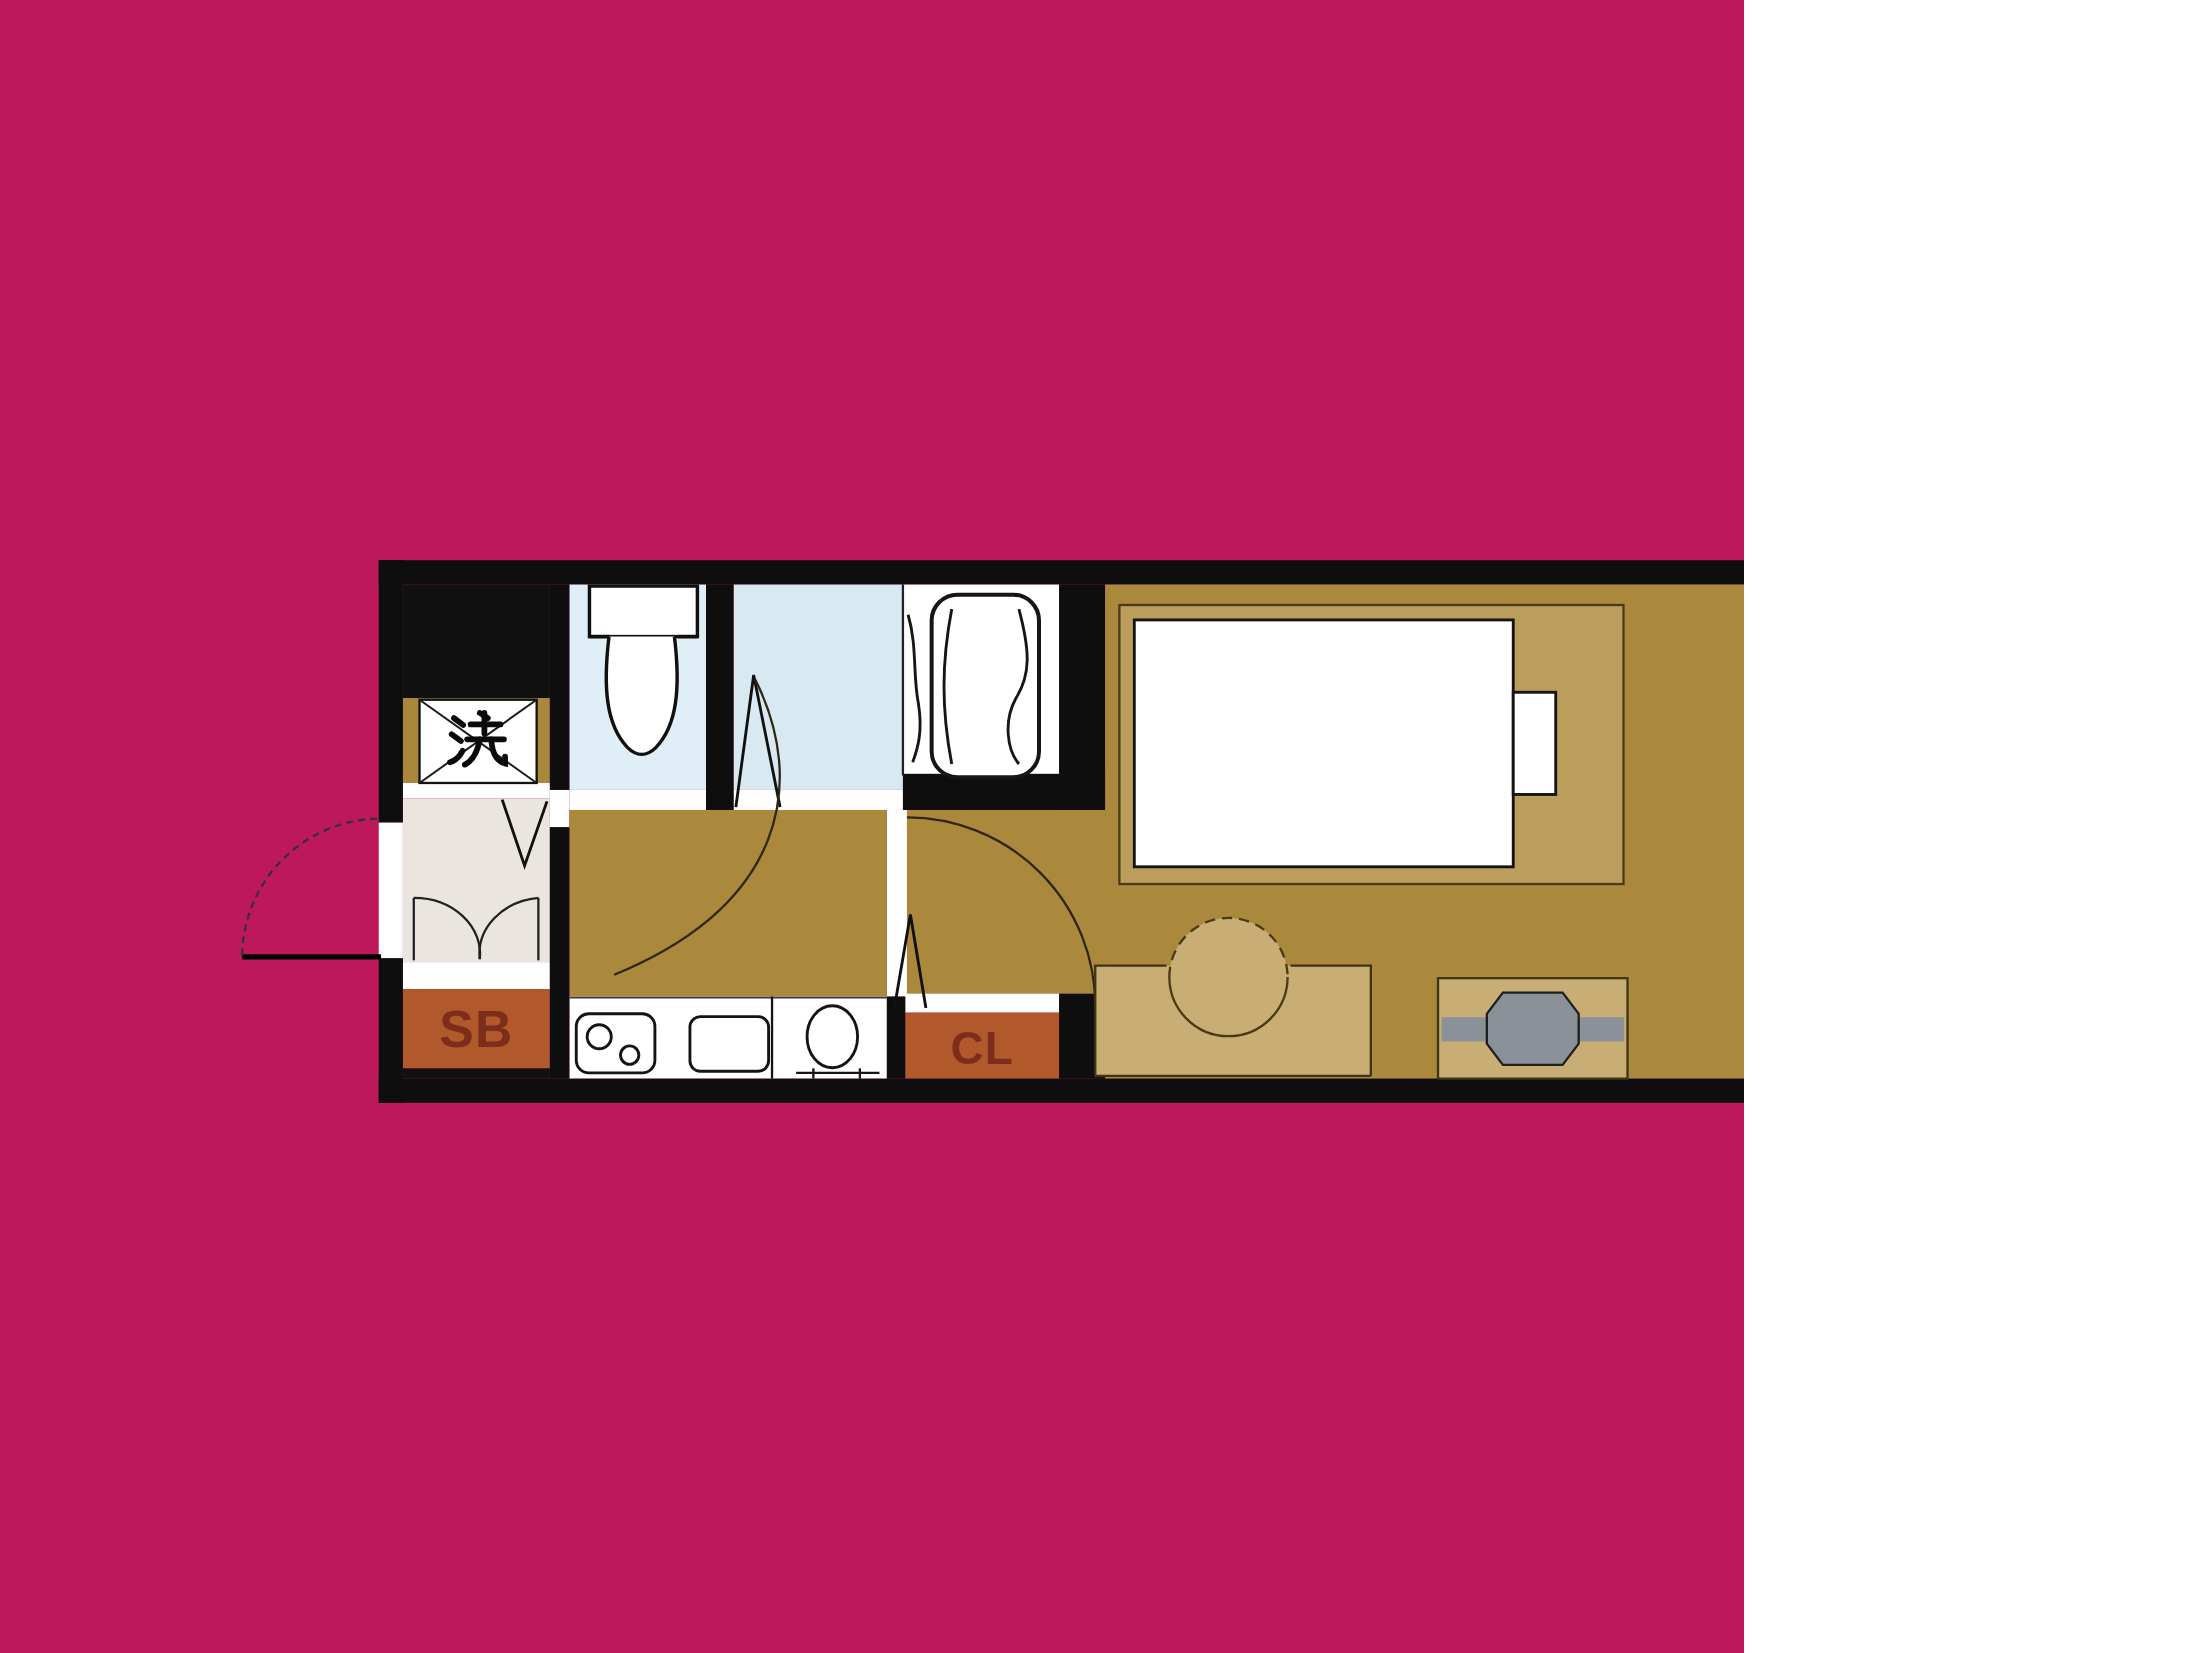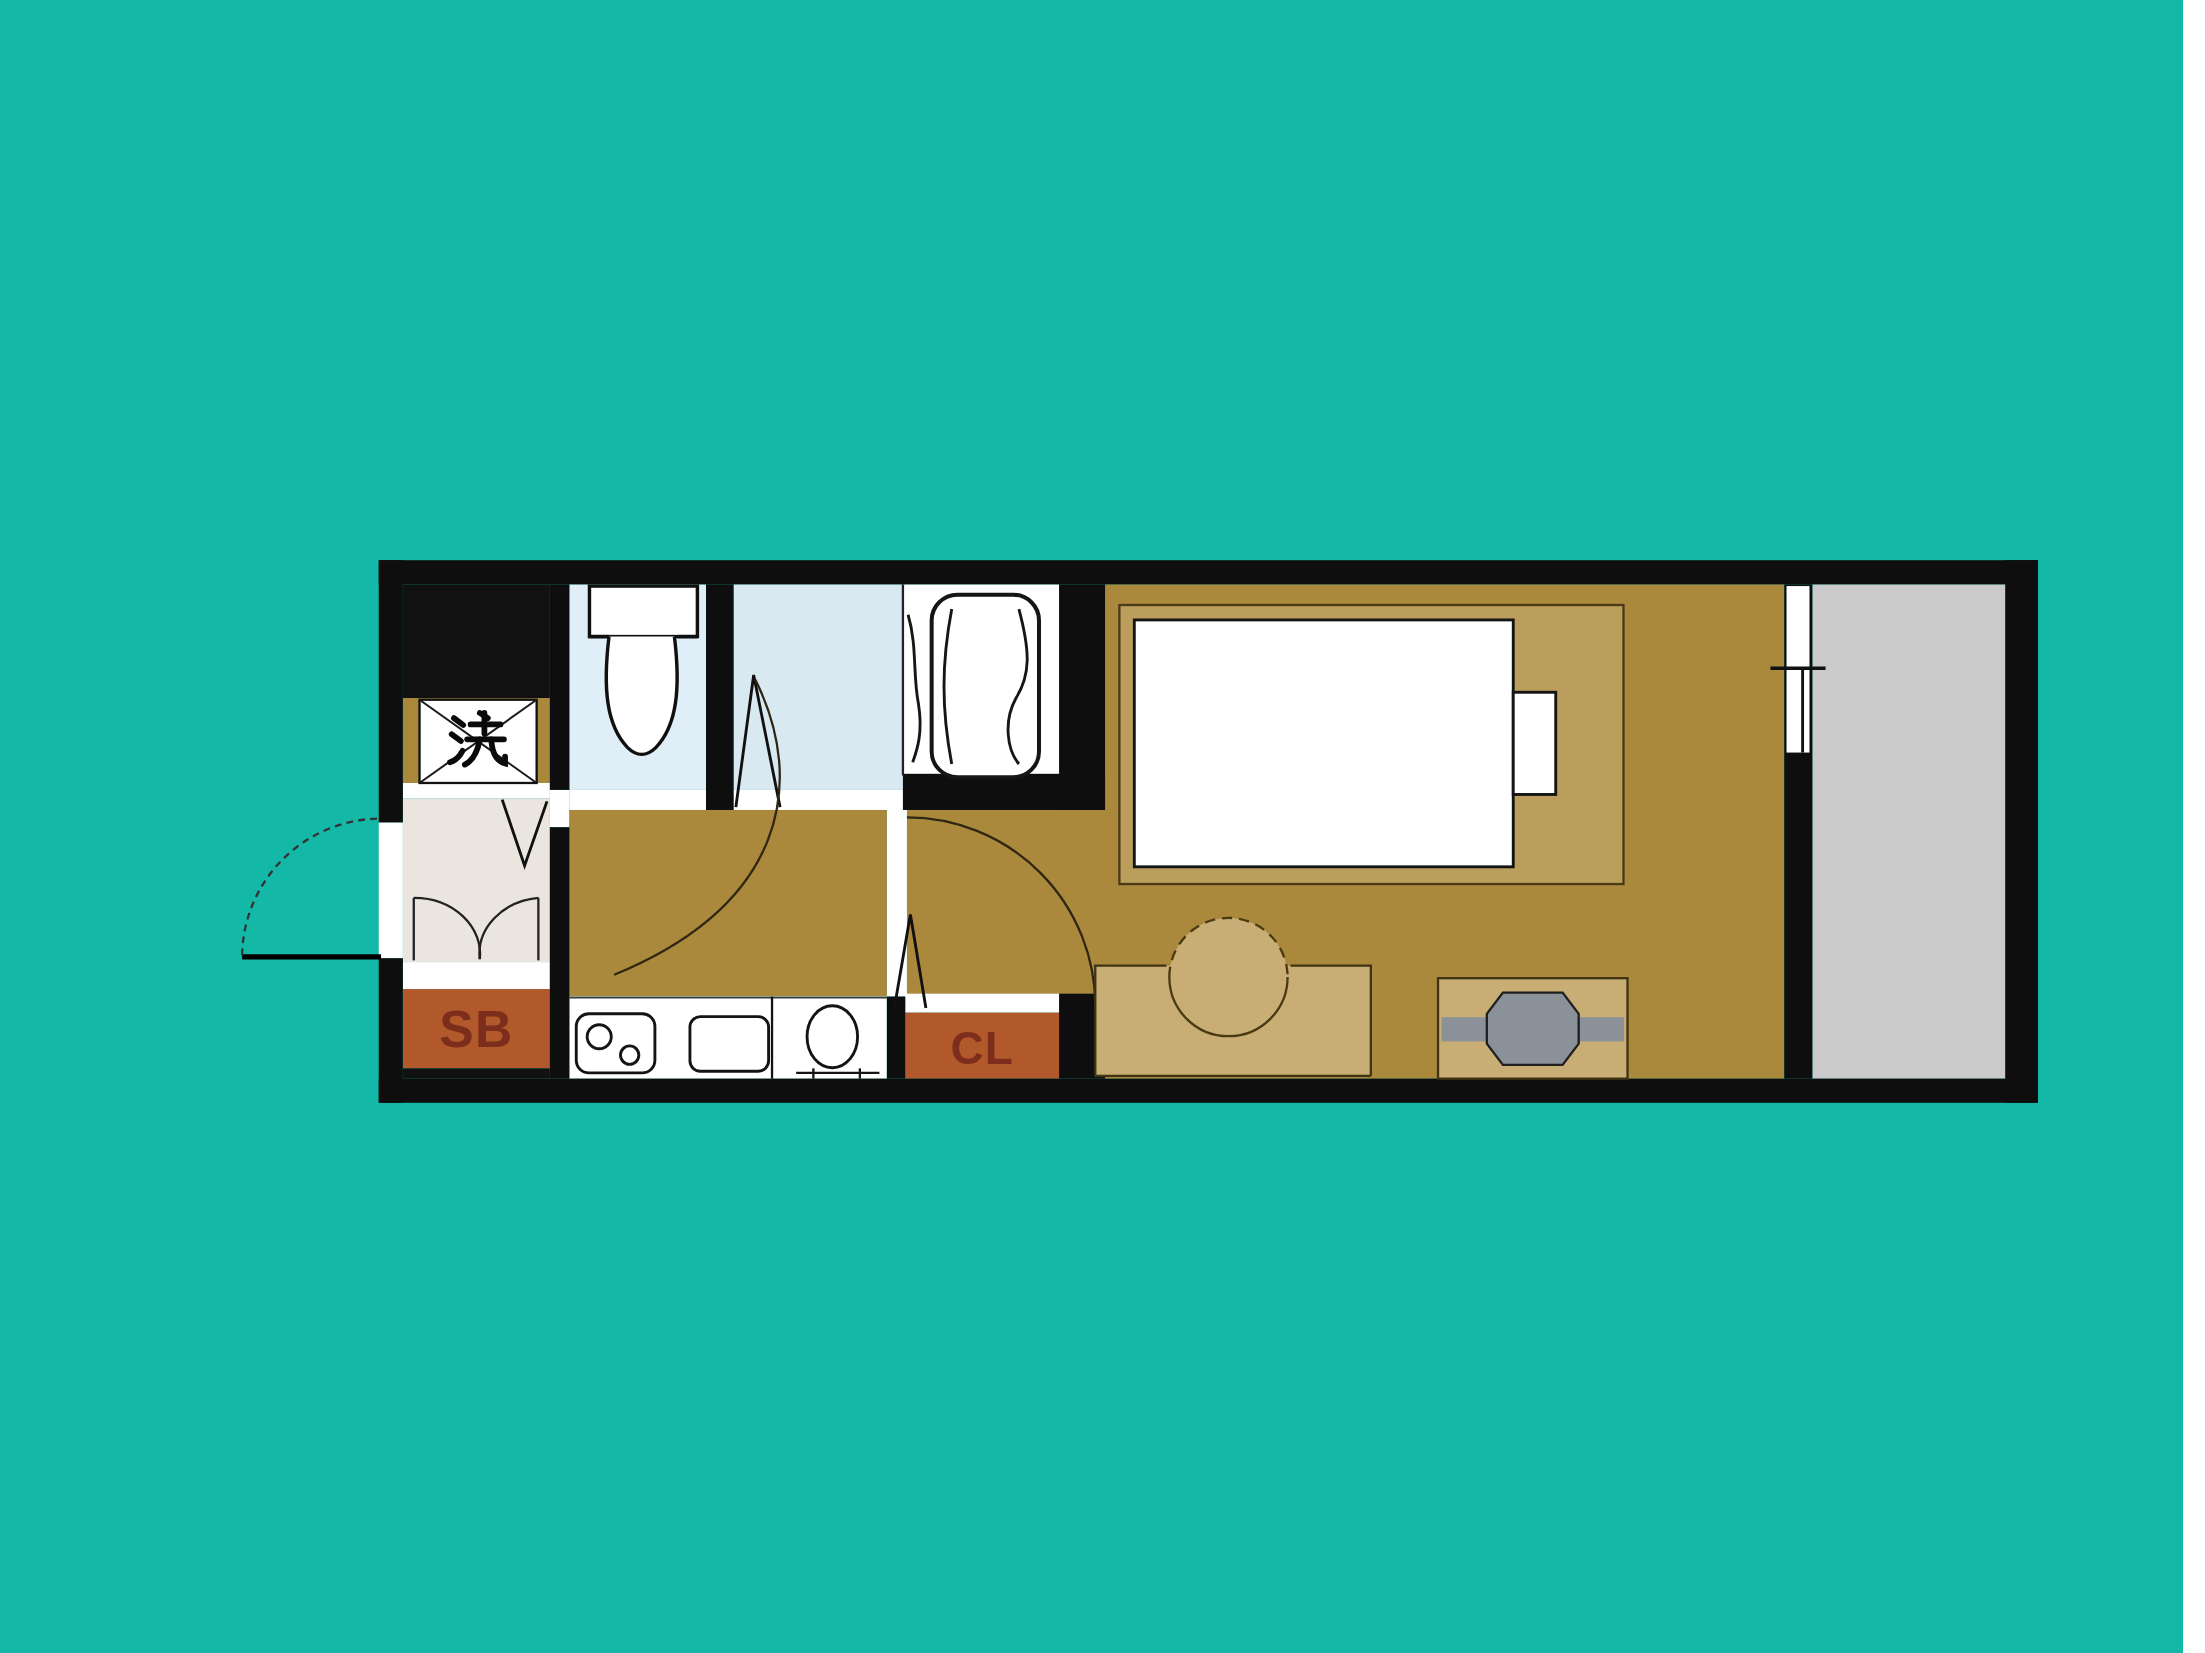"SB" .stage { background: #14b8a6 -> #be185d; width: 2183px -> 1744px }
